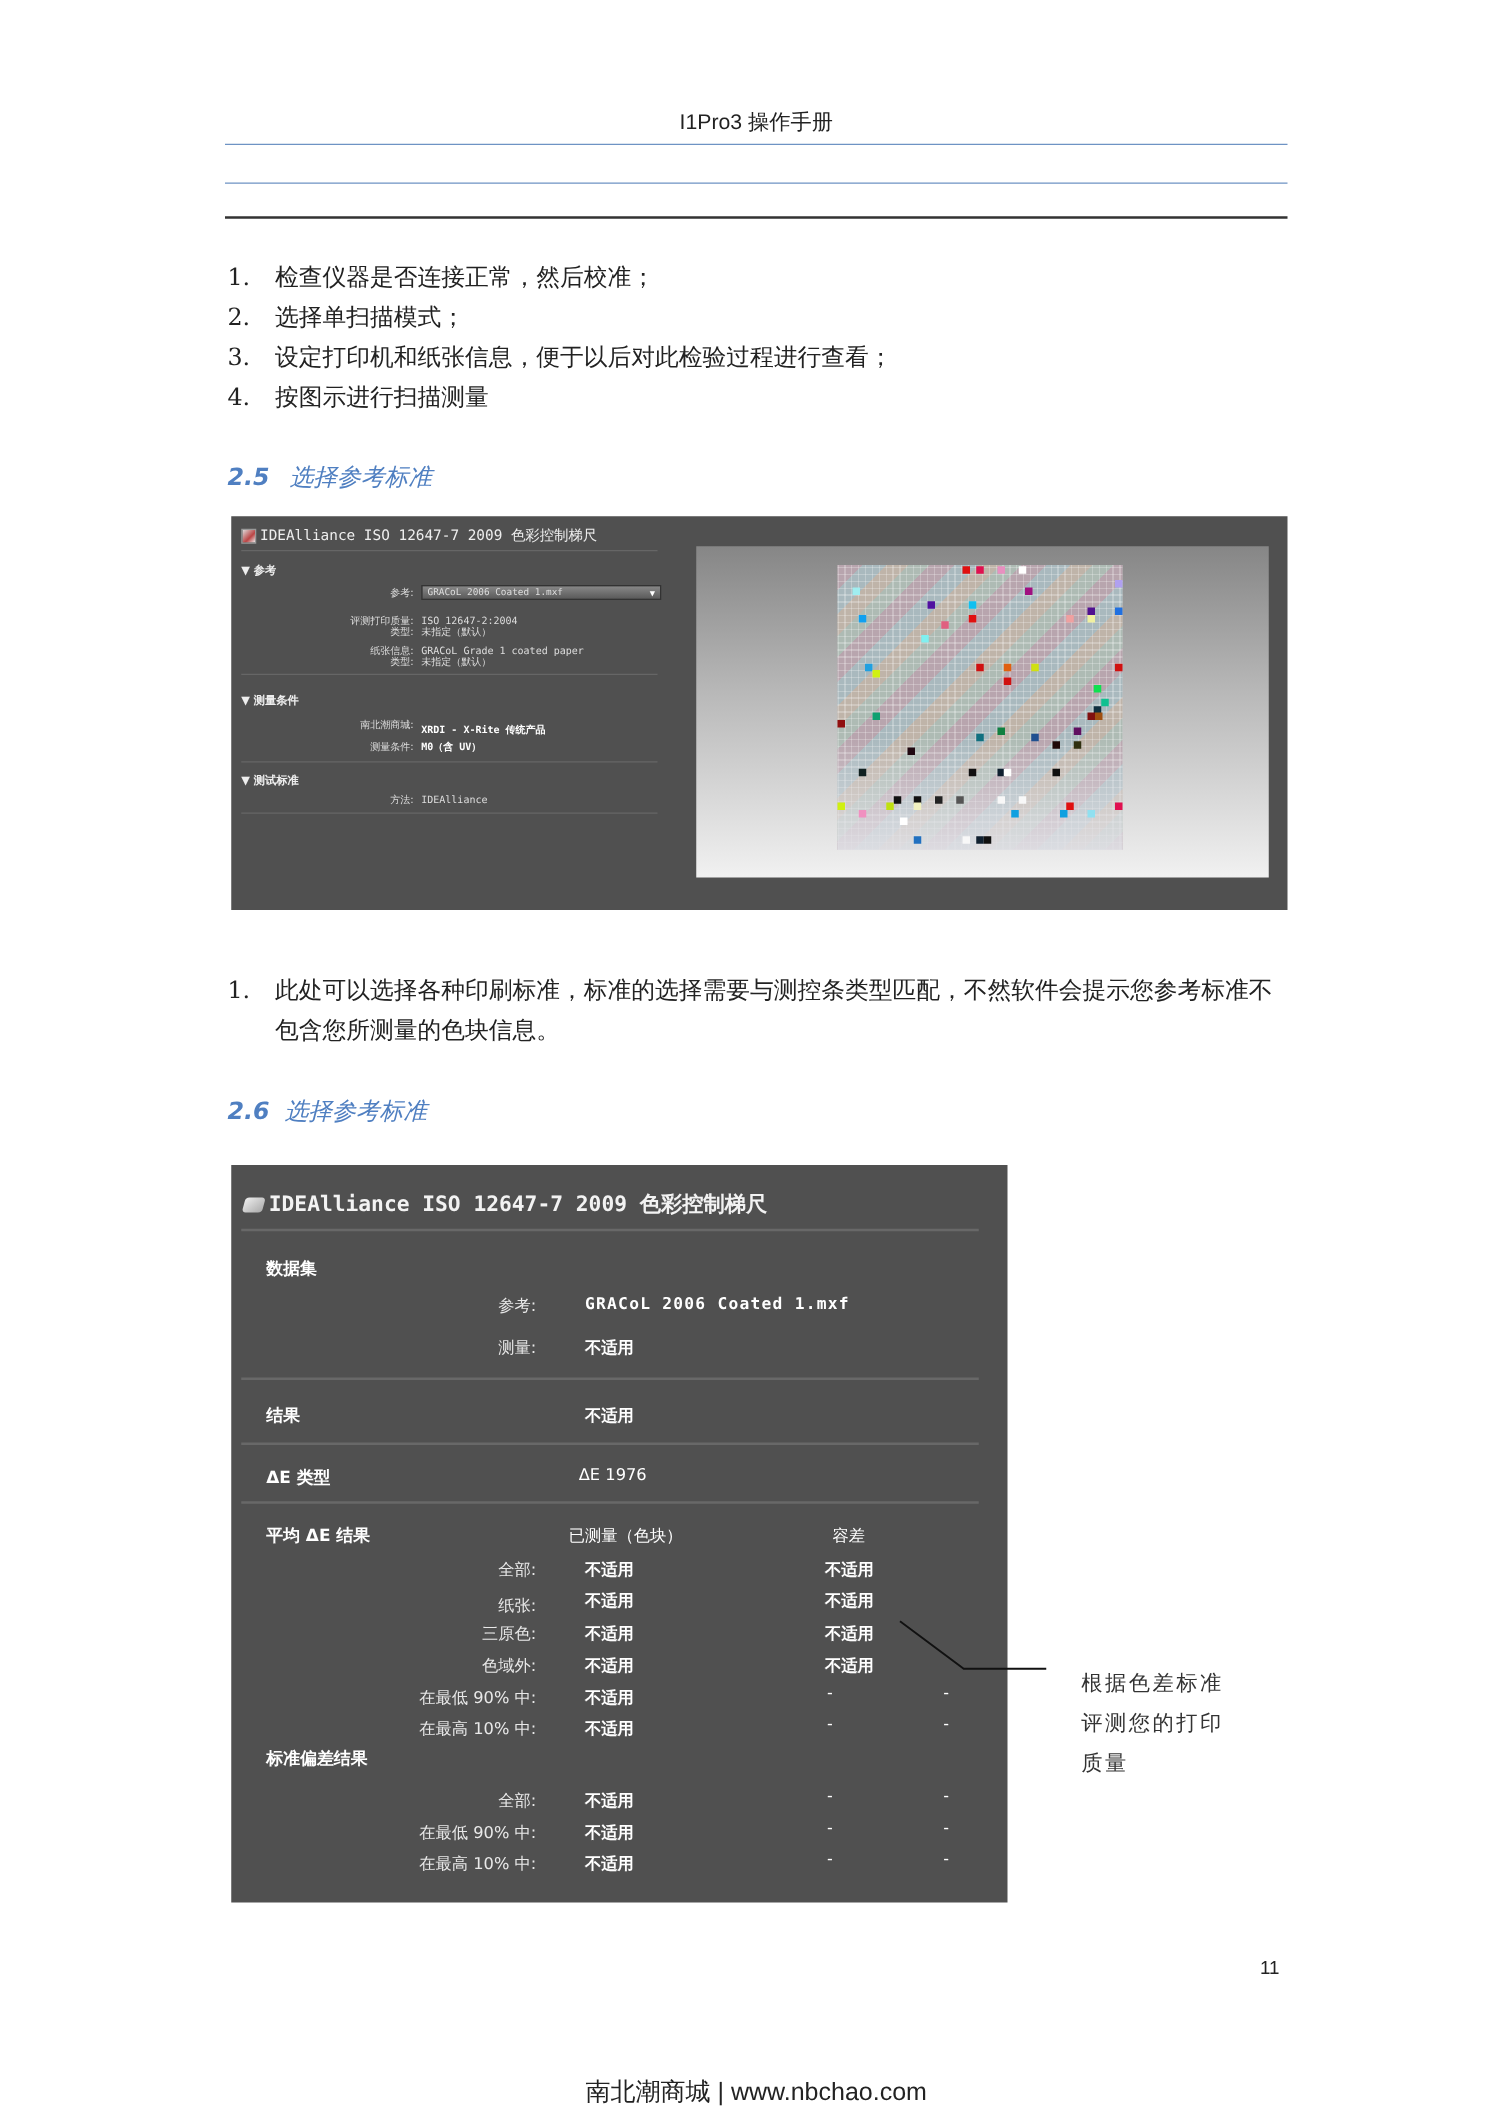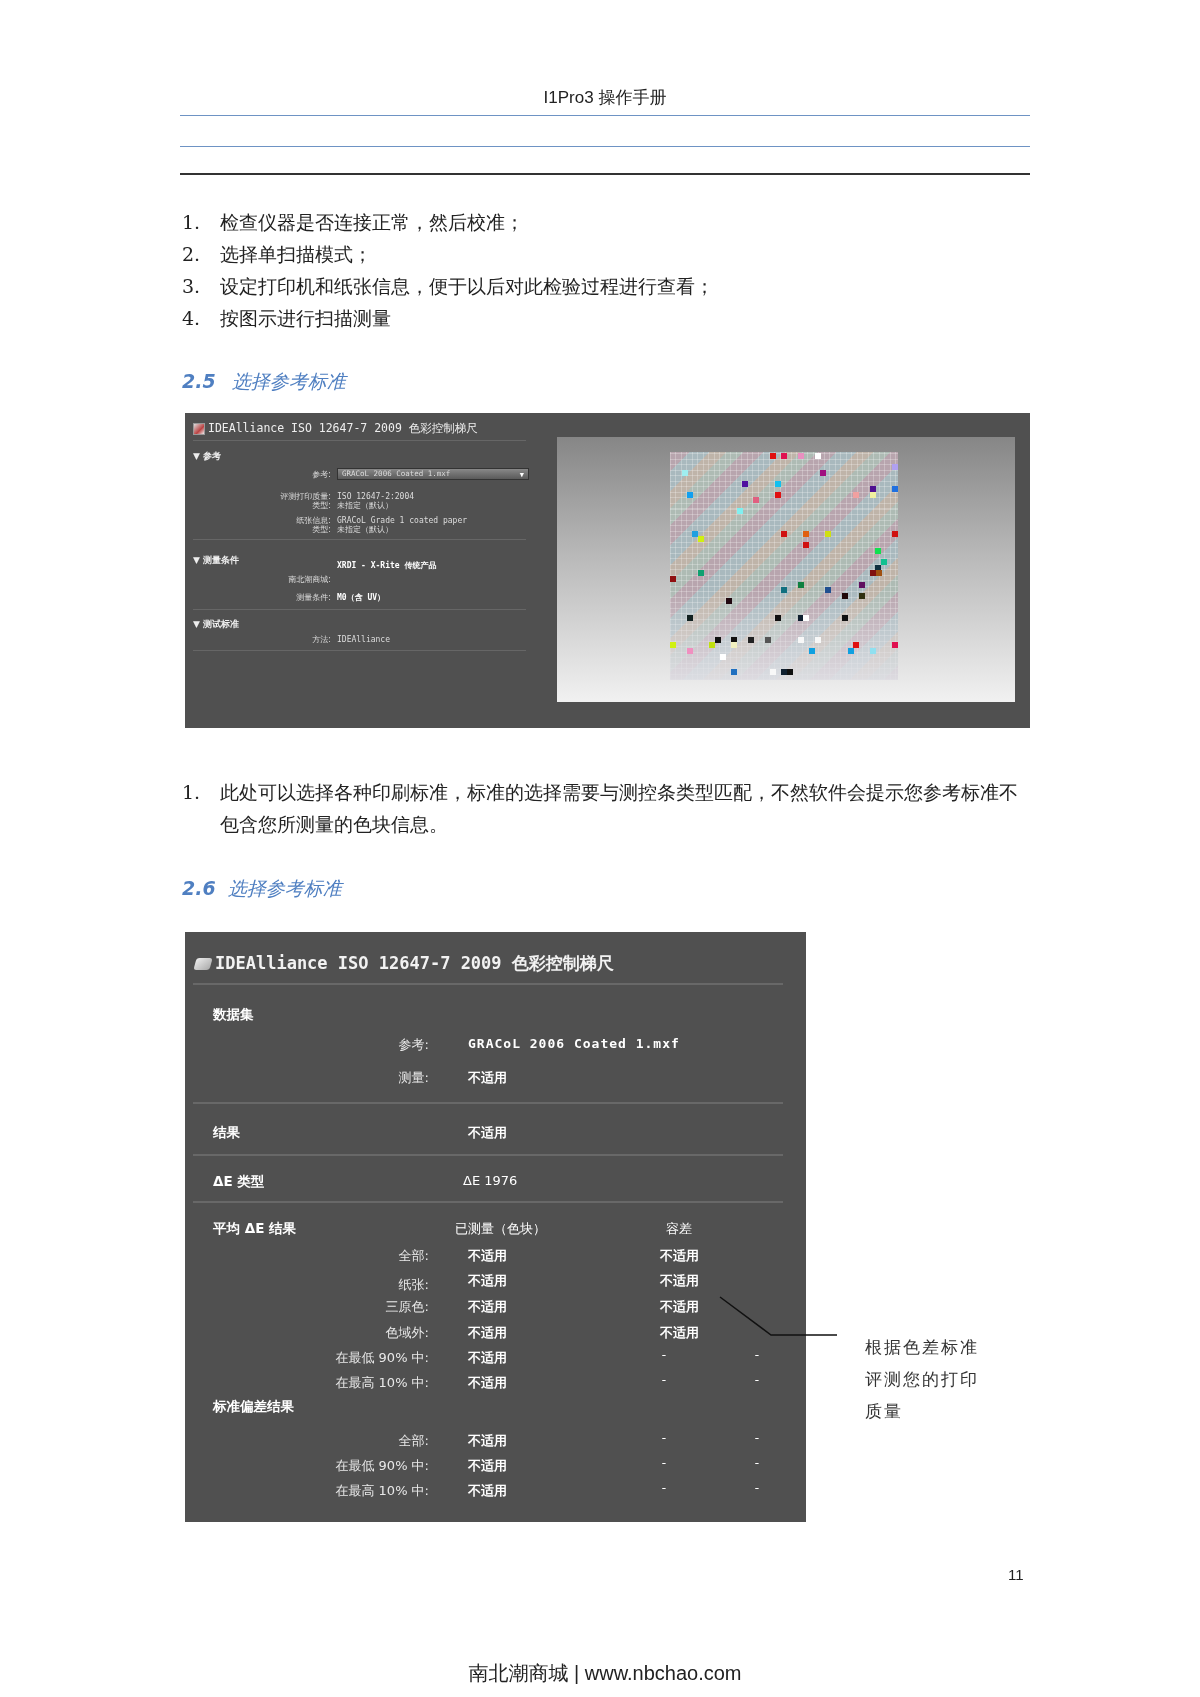"XRDI - X-Rite 传统产品" div.abs { top: 148px -> 166px }
